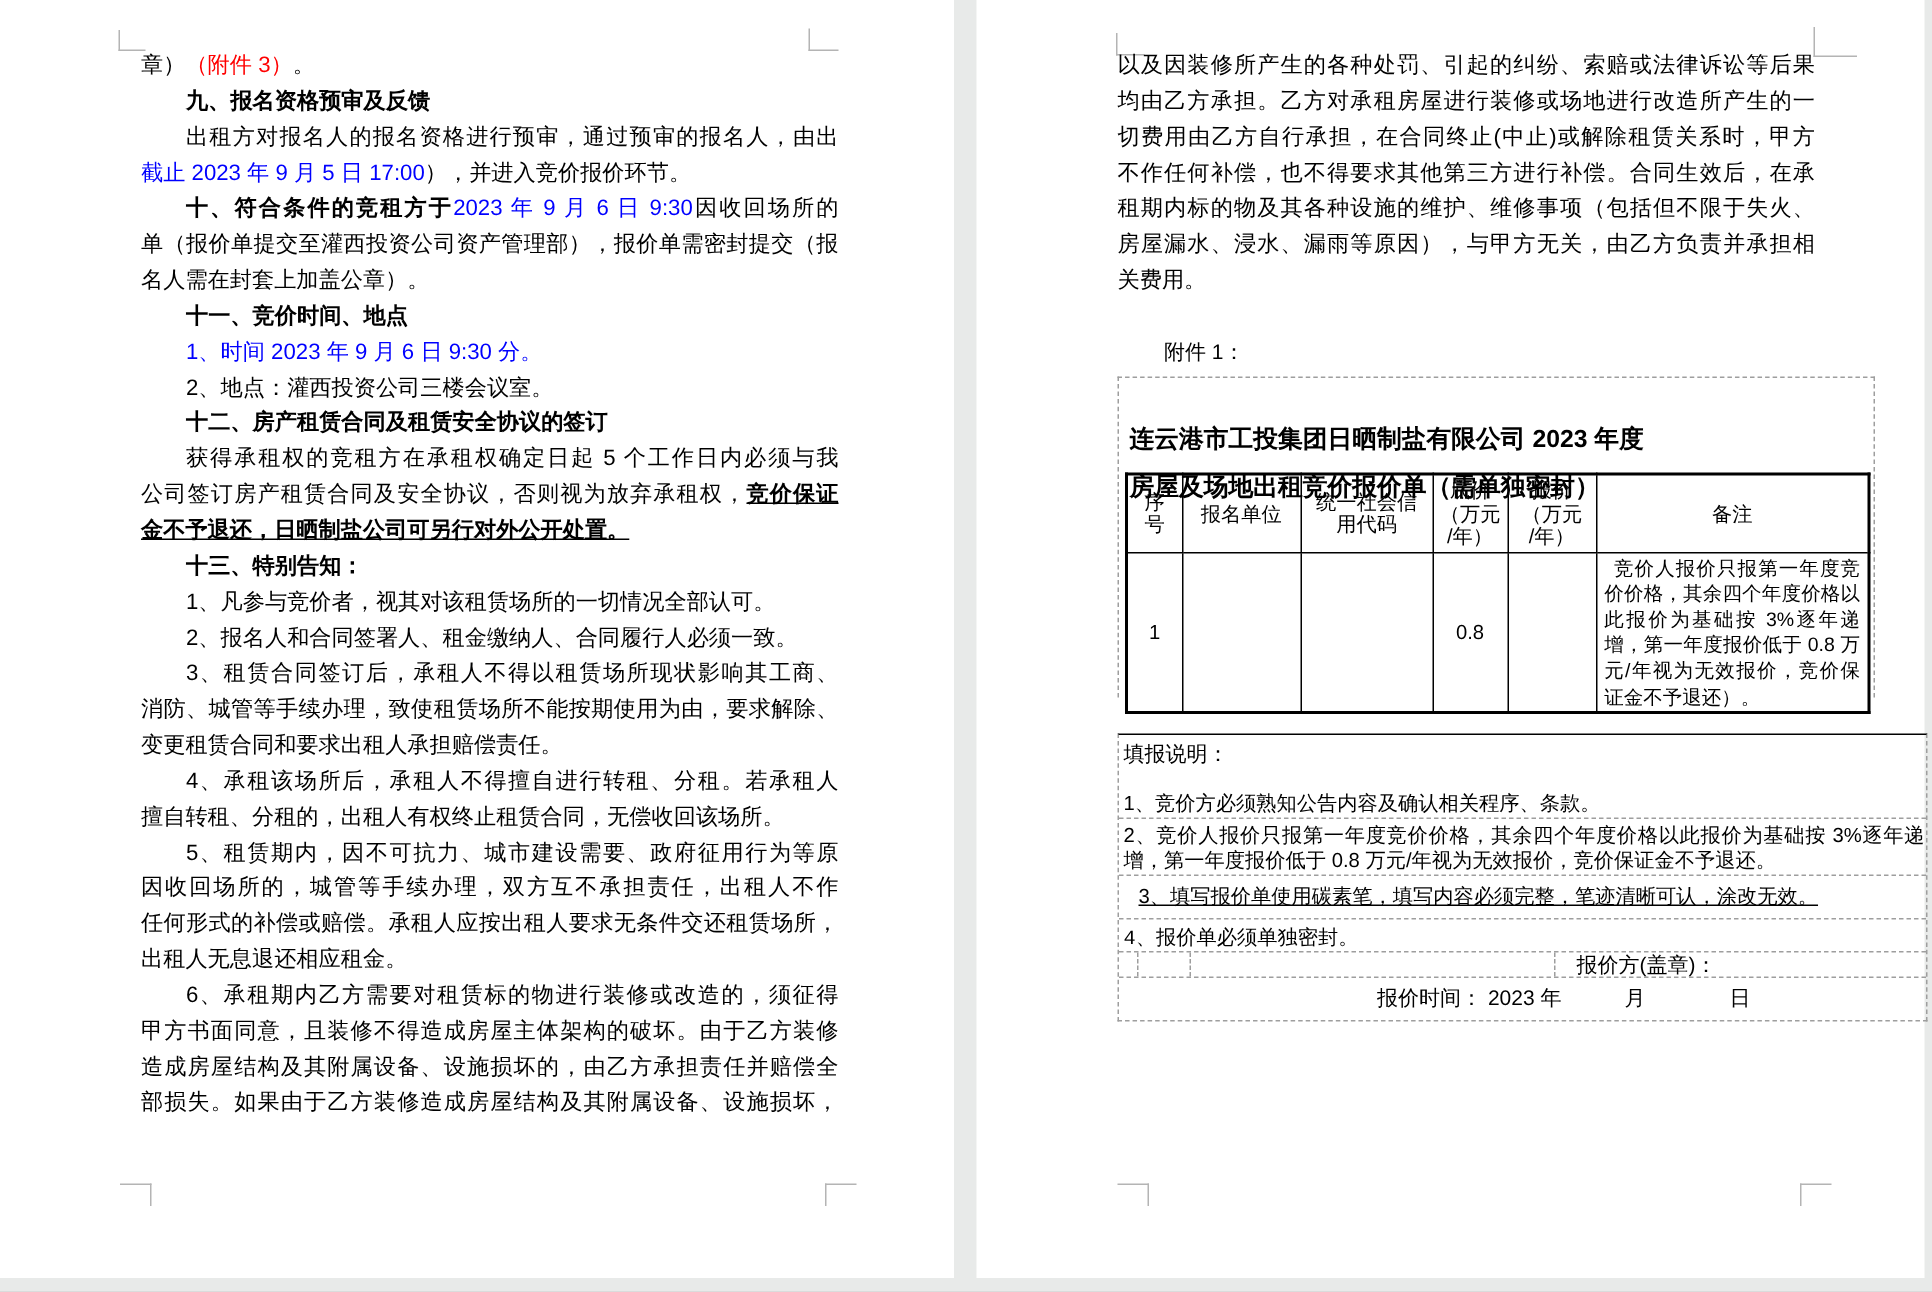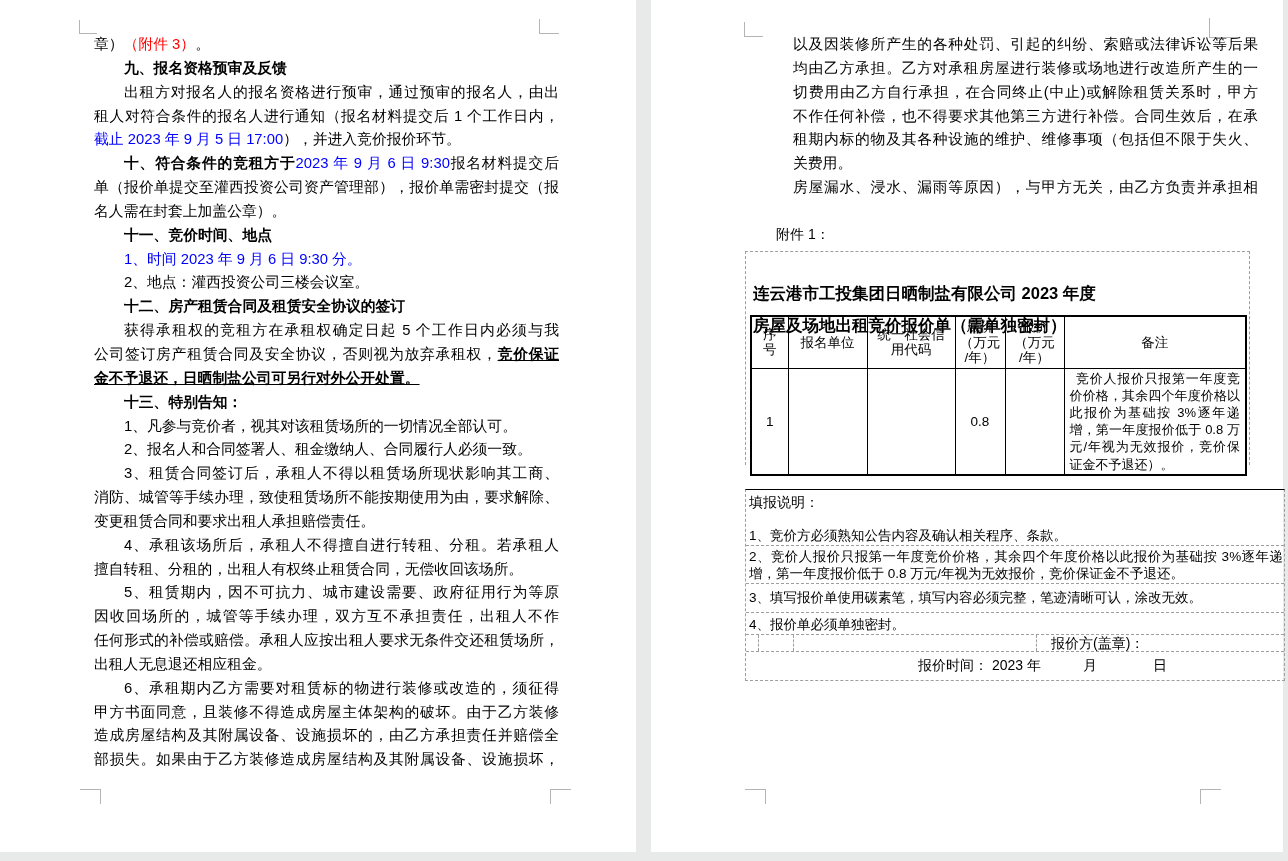"以及因装修所产生的各种处罚、引起的纠纷、索赔或法律诉讼等后果" .tcol-right { margin-left: 48px -> none }
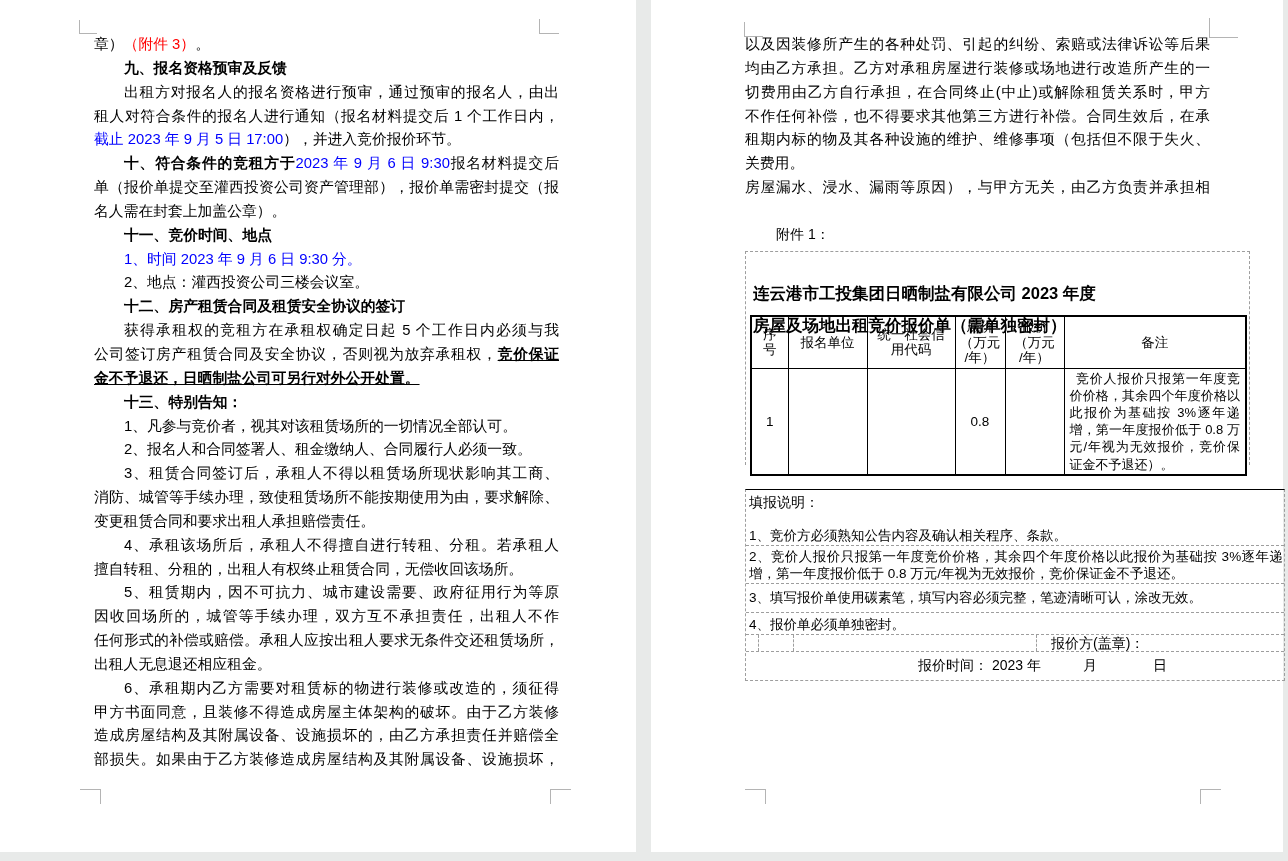"租人对符合条件的报名人进行通知（报名材料提交后 1 个工作日内，" div.ln { html: <div>租人对符合条件的报名人进行通知（报名材料提交后 1 个工作日内，</div> -> none }
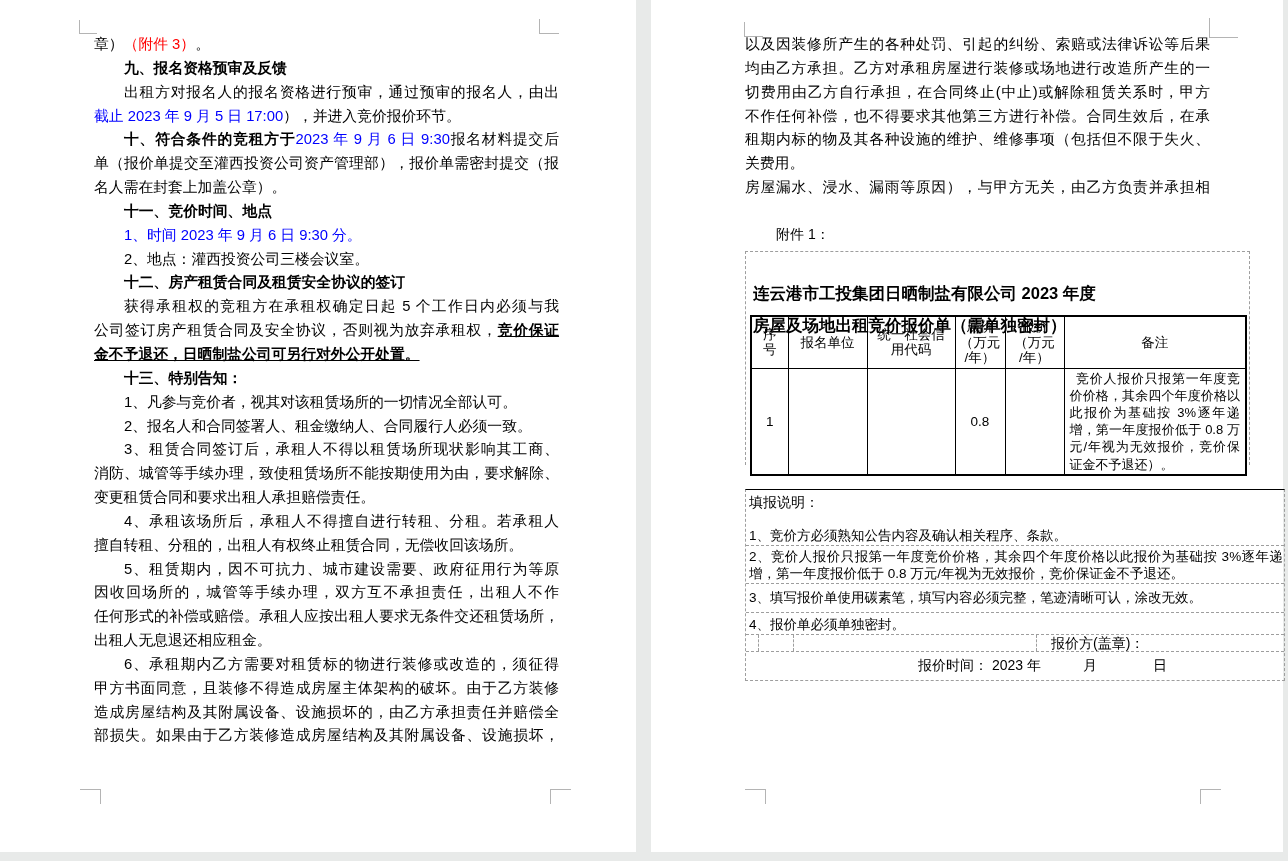"报名材料提交后" span { text: 报名材料提交后 -> 因收回场所的 }
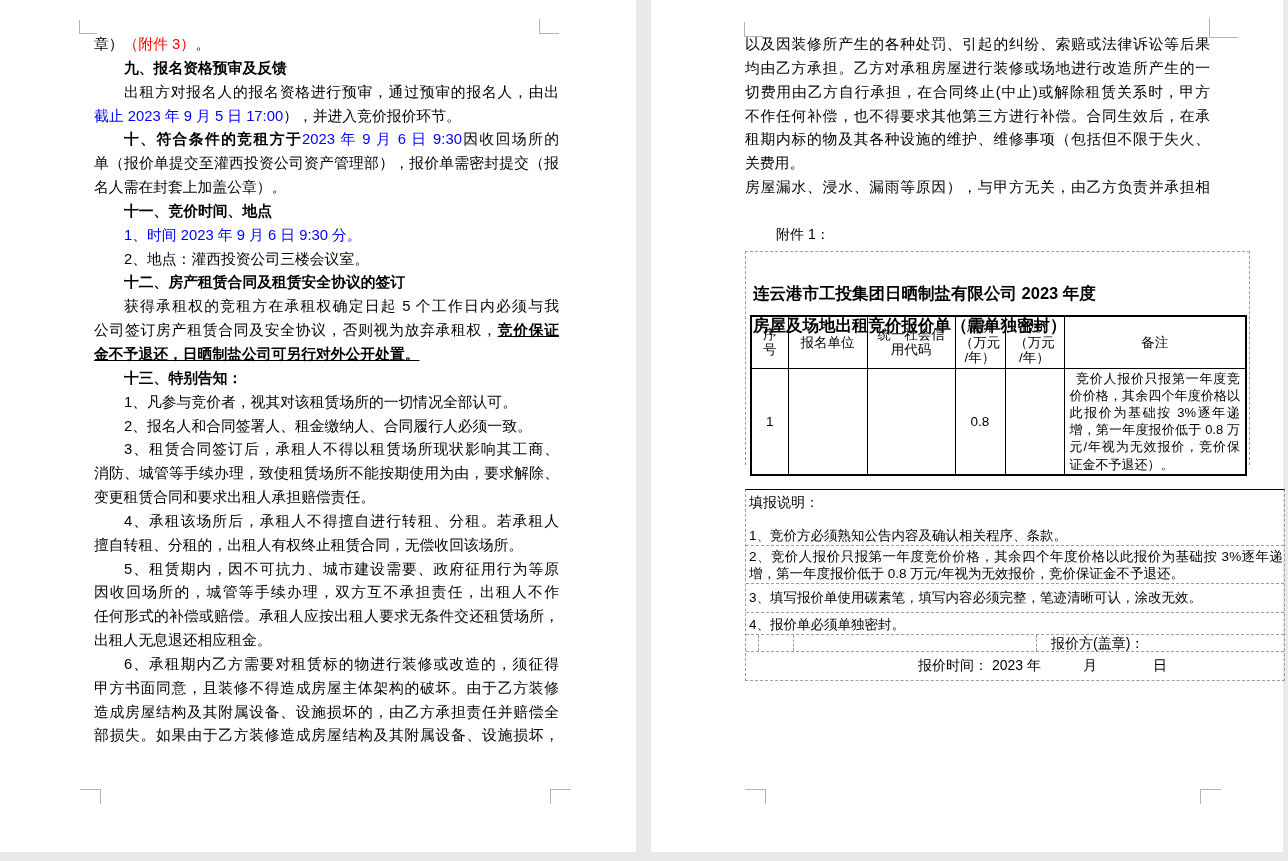"关费用。" div.ln { order: before "房屋漏水、浸水、漏雨等原因），与甲方无关，由乙方负责并承担相" -> after "房屋漏水、浸水、漏雨等原因），与甲方无关，由乙方负责并承担相" }
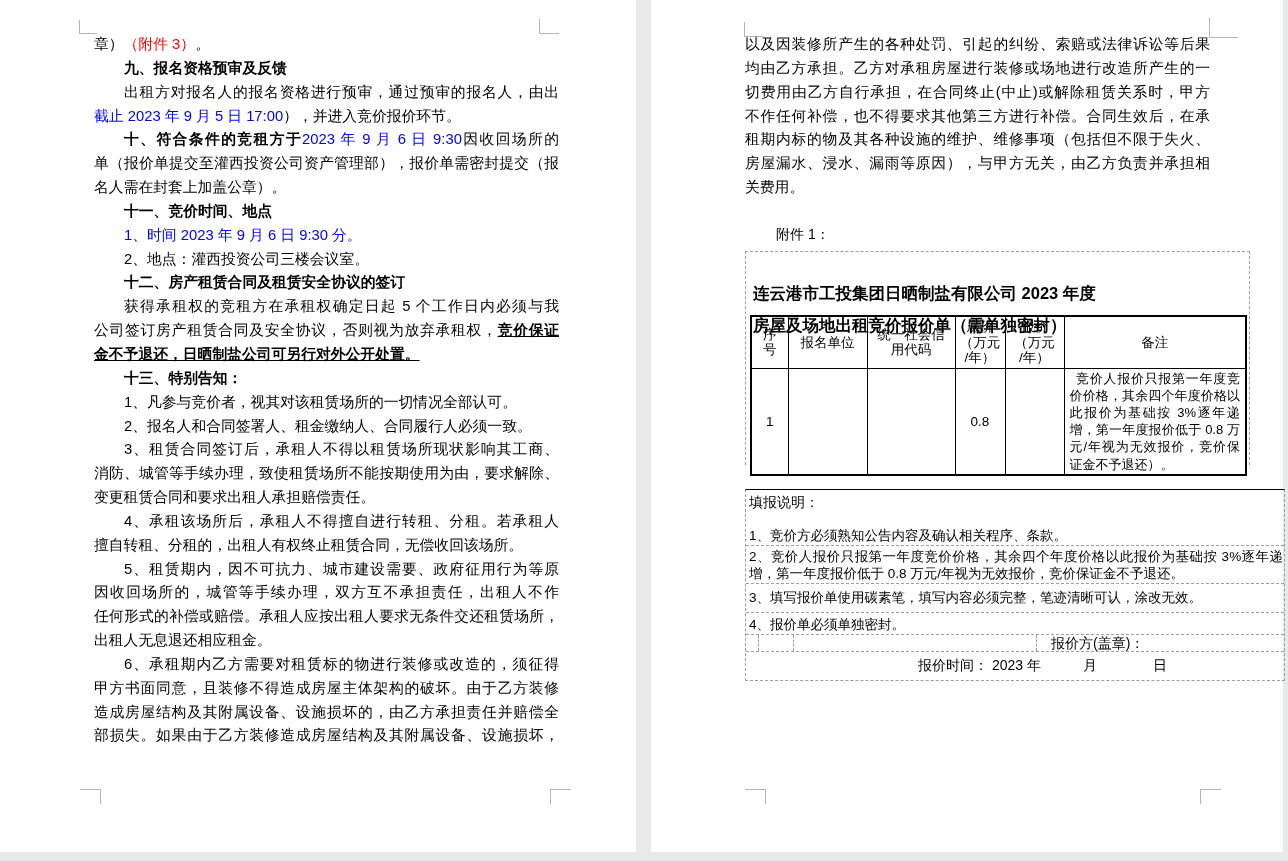"3、填写报价单使用碳素笔，填写内容必须完整，笔迹清晰可认，涂改无效。" .n-item3 { left: 3px -> 13px; text-decoration: none -> underline }
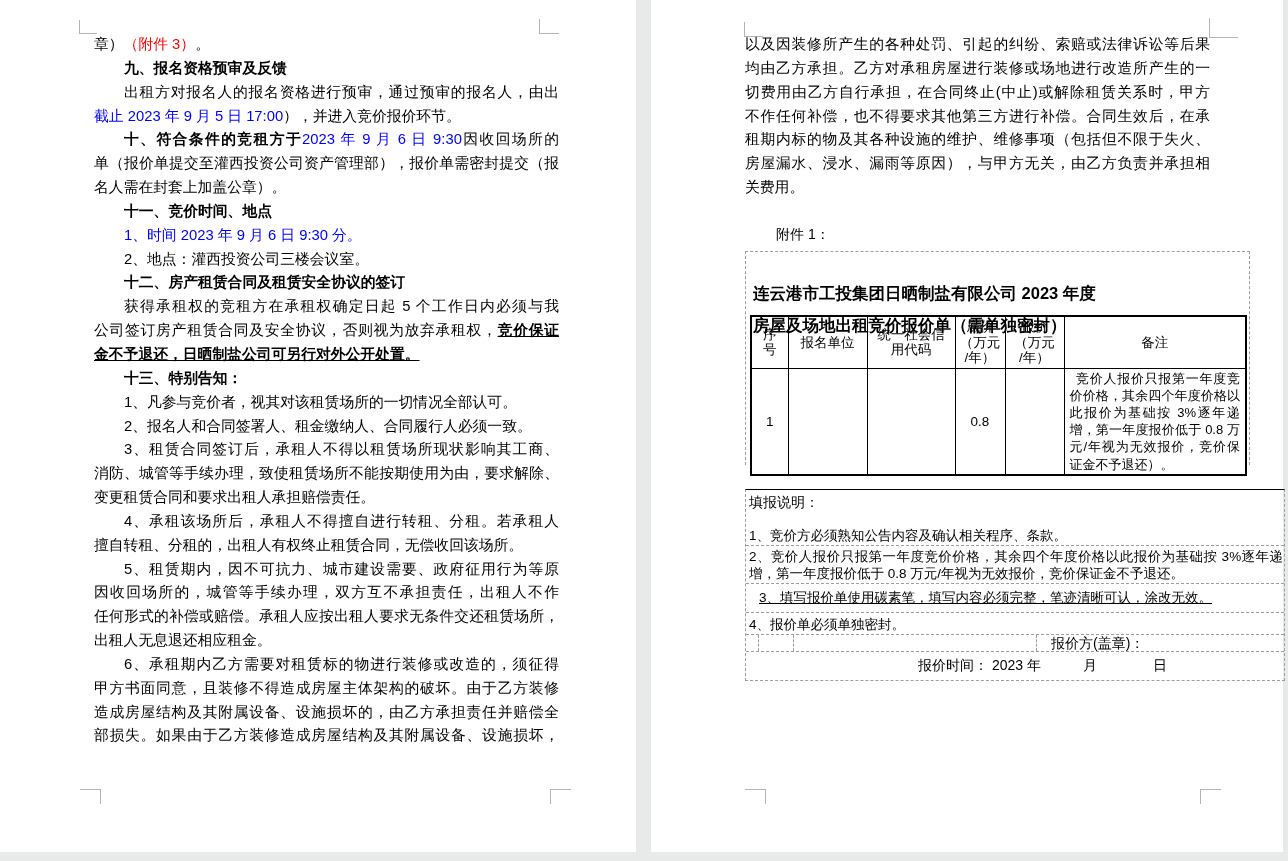"4、报价单必须单独密封。" .n-item4 { font-family: none -> Liberation Mono, monospace }
